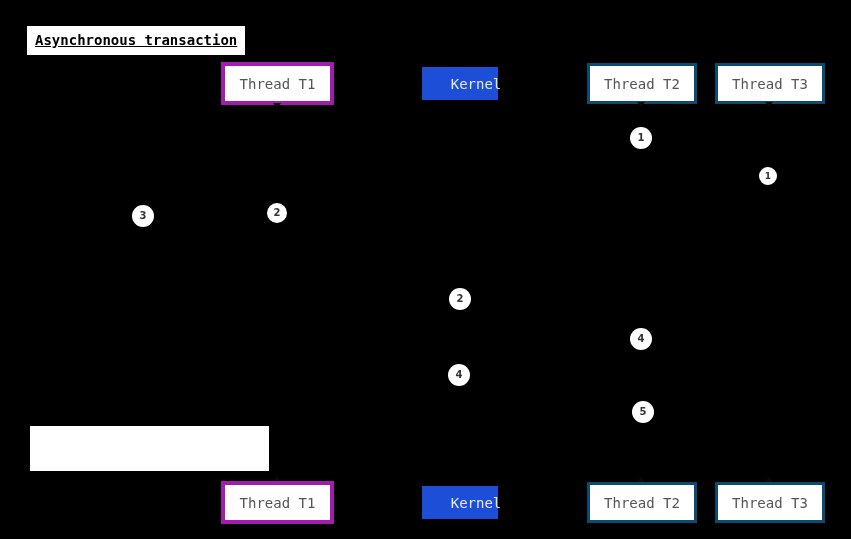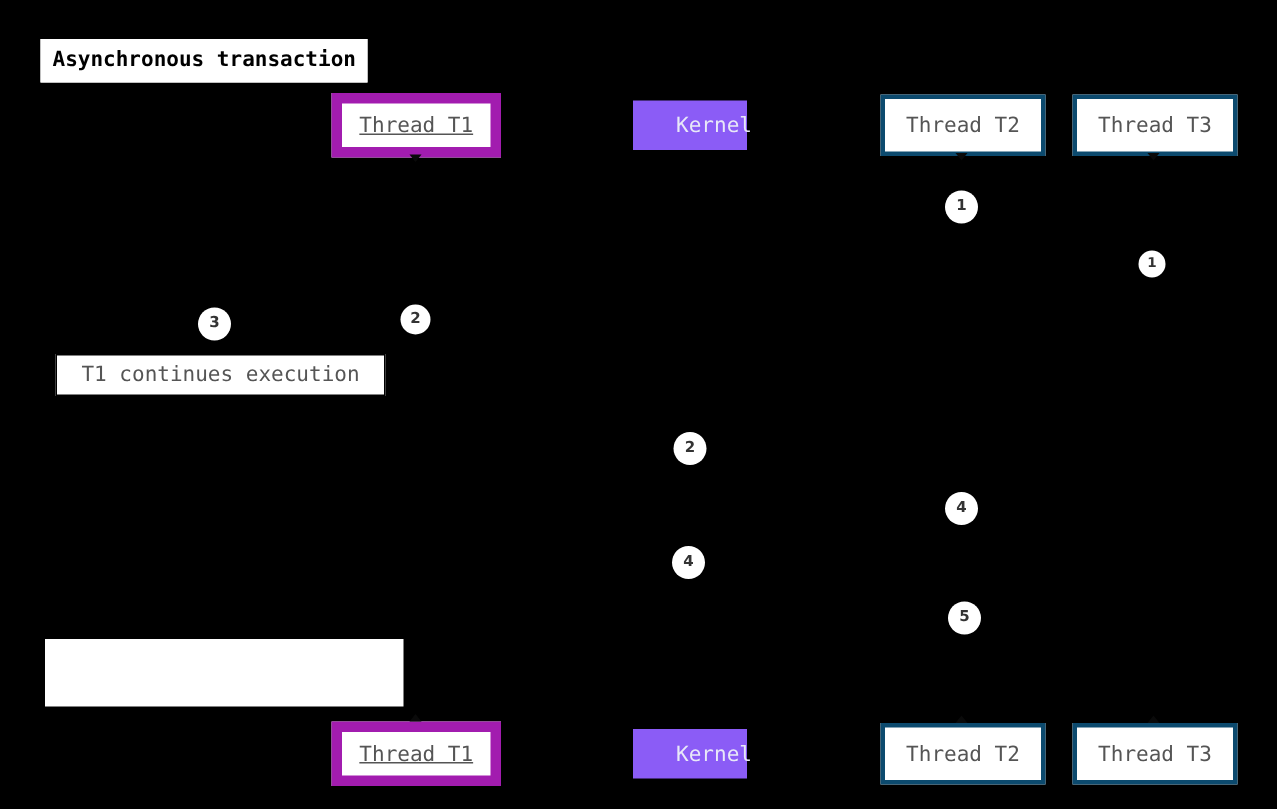"Asynchronous transaction" .title-banner { text-decoration: none -> underline }
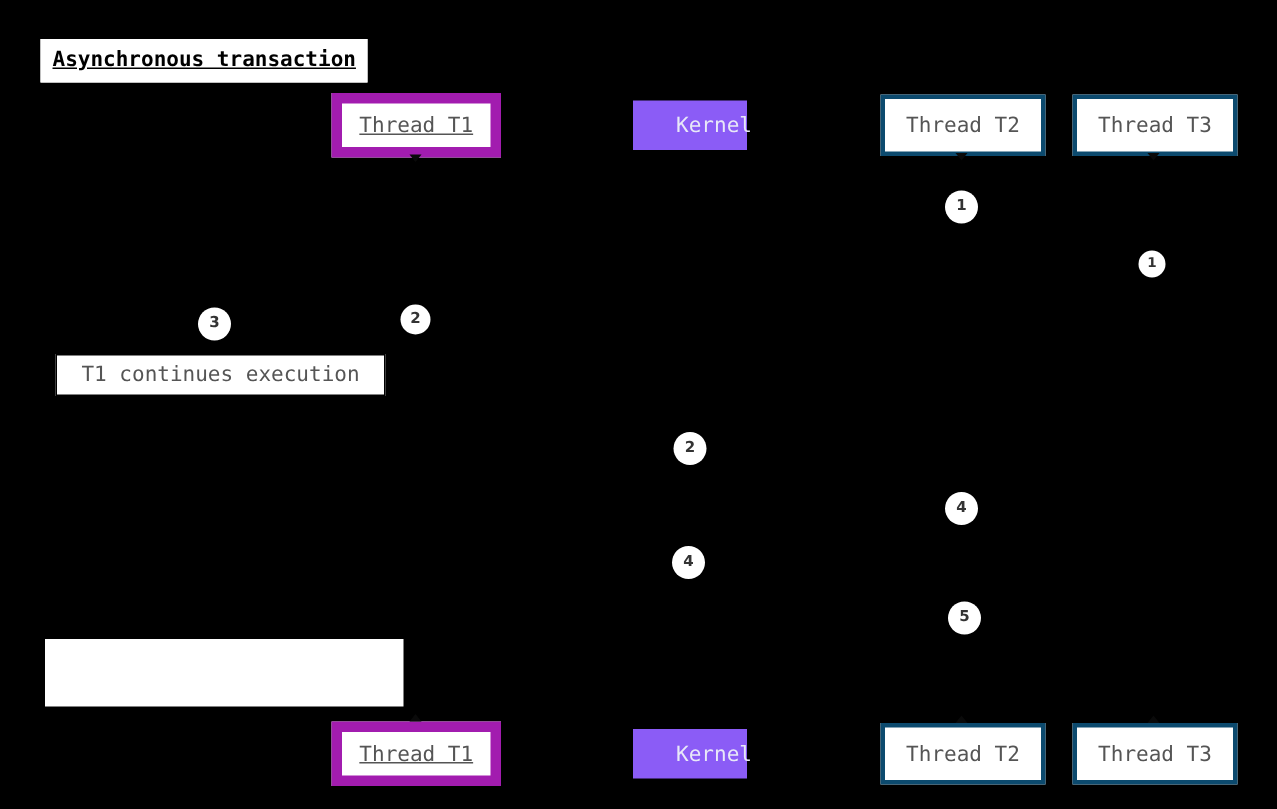"Thread T1" .node.red { border: 7px solid #a21caf -> 4px solid #a21caf; text-decoration: underline -> none }
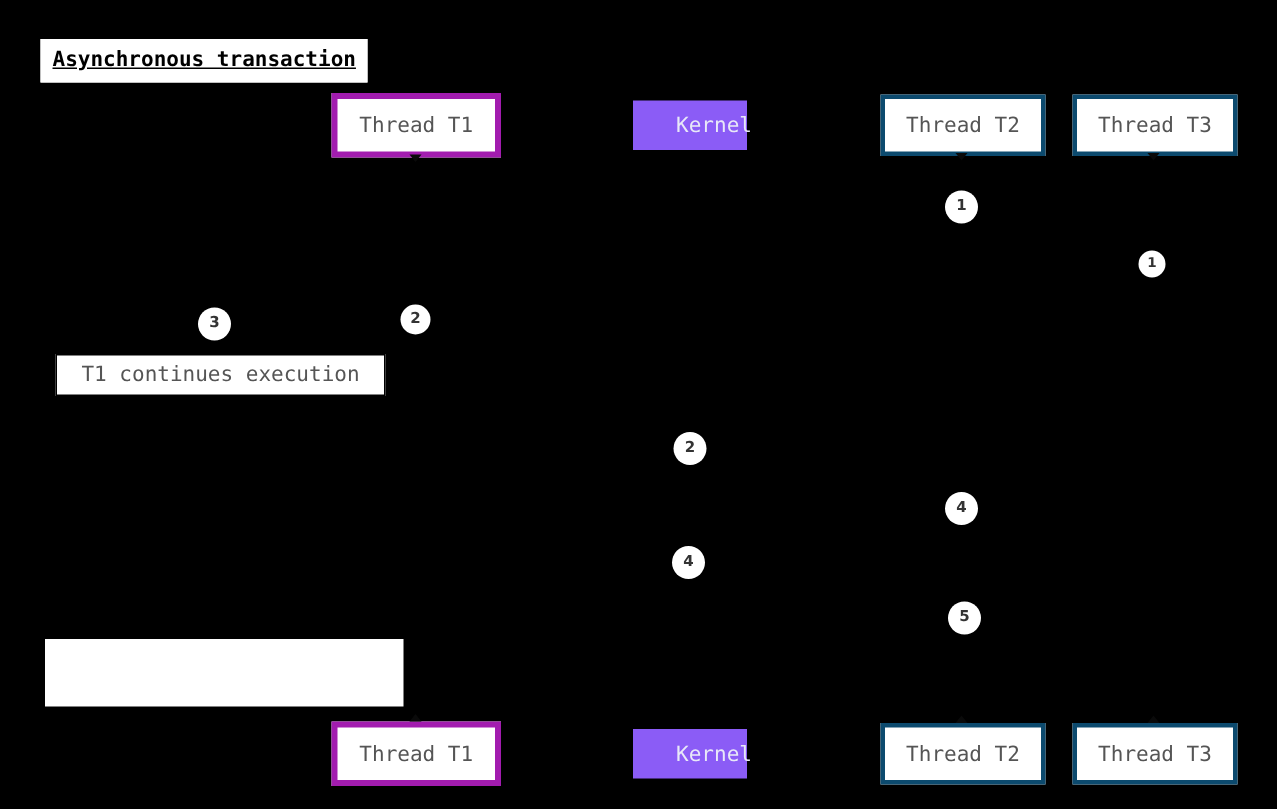"Kernel" .node.kernel { background: #8b5cf6 -> #1d4ed8 }
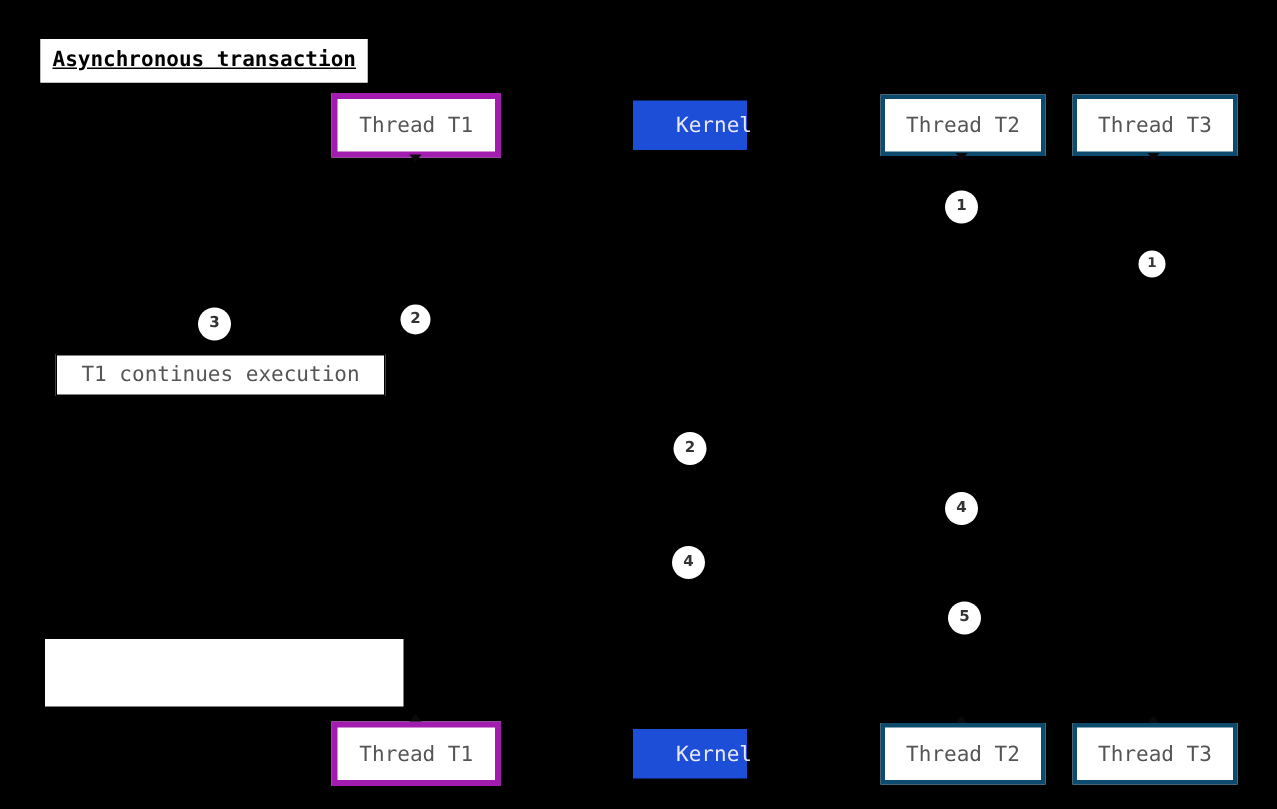"T1 continues execution" div.note { html: <div>T1 continues execution</div> -> none }
